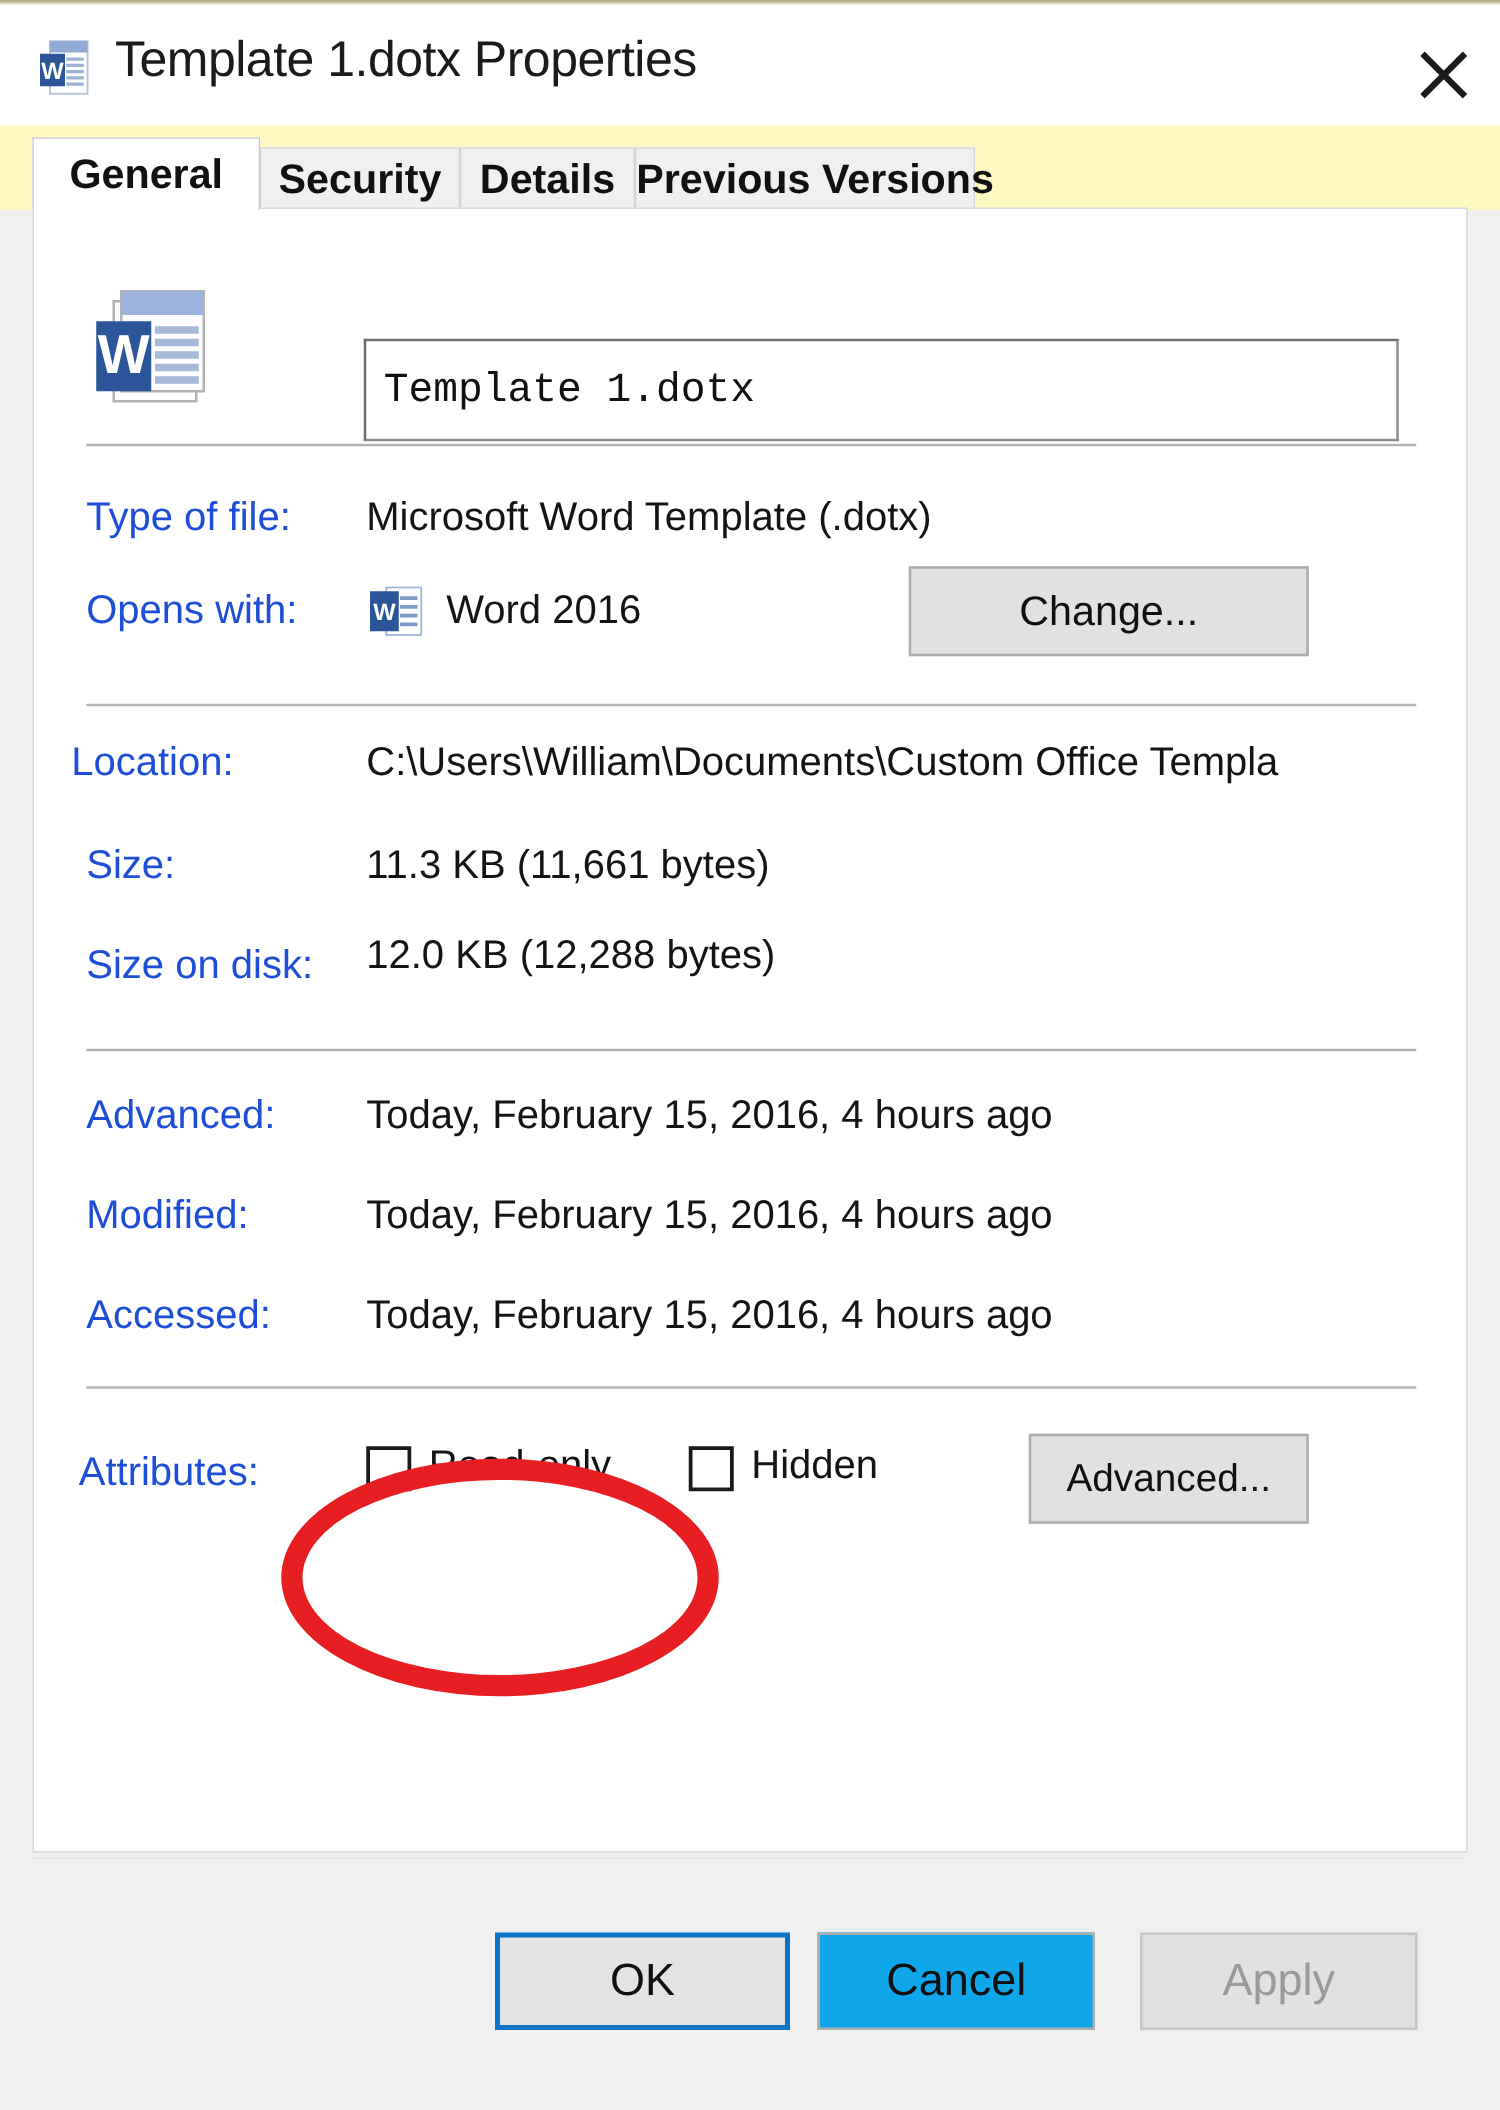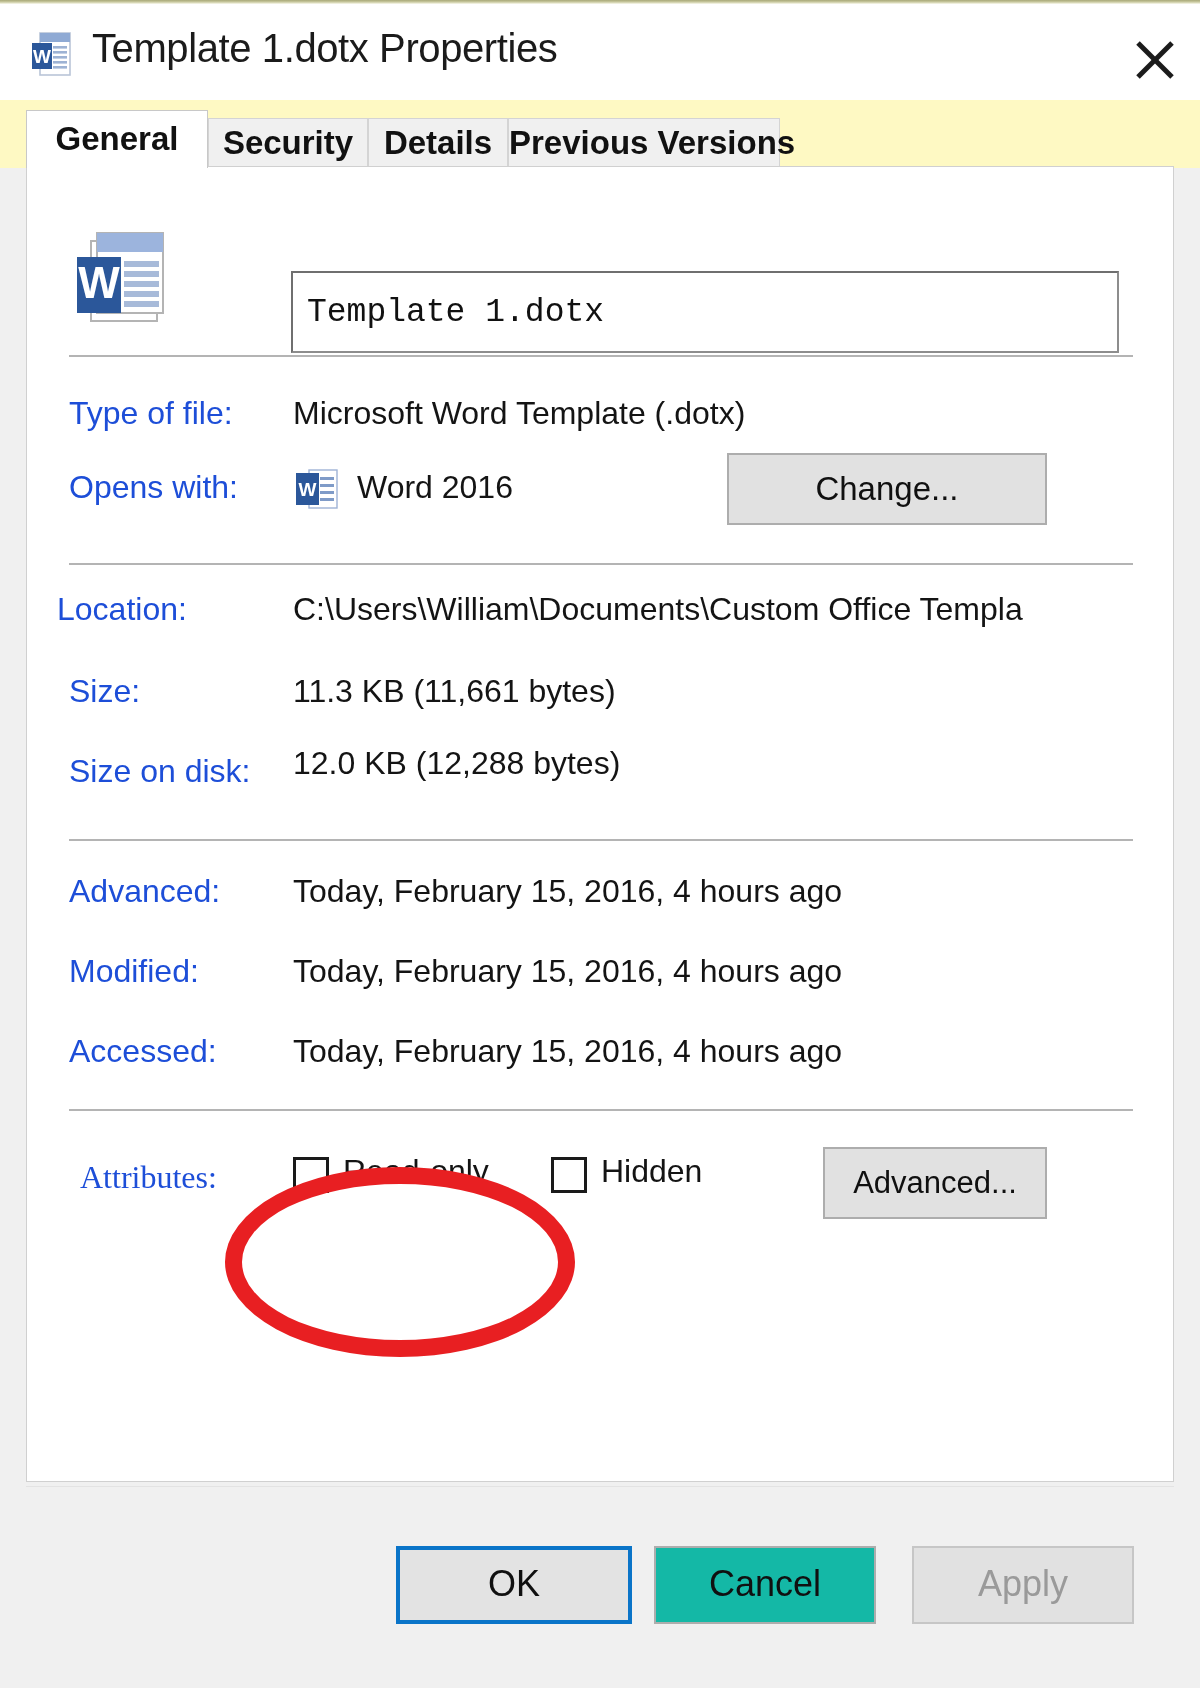"Attributes:" div.lbl { font-family: Liberation Serif, serif -> none; left: 53px -> 36px }
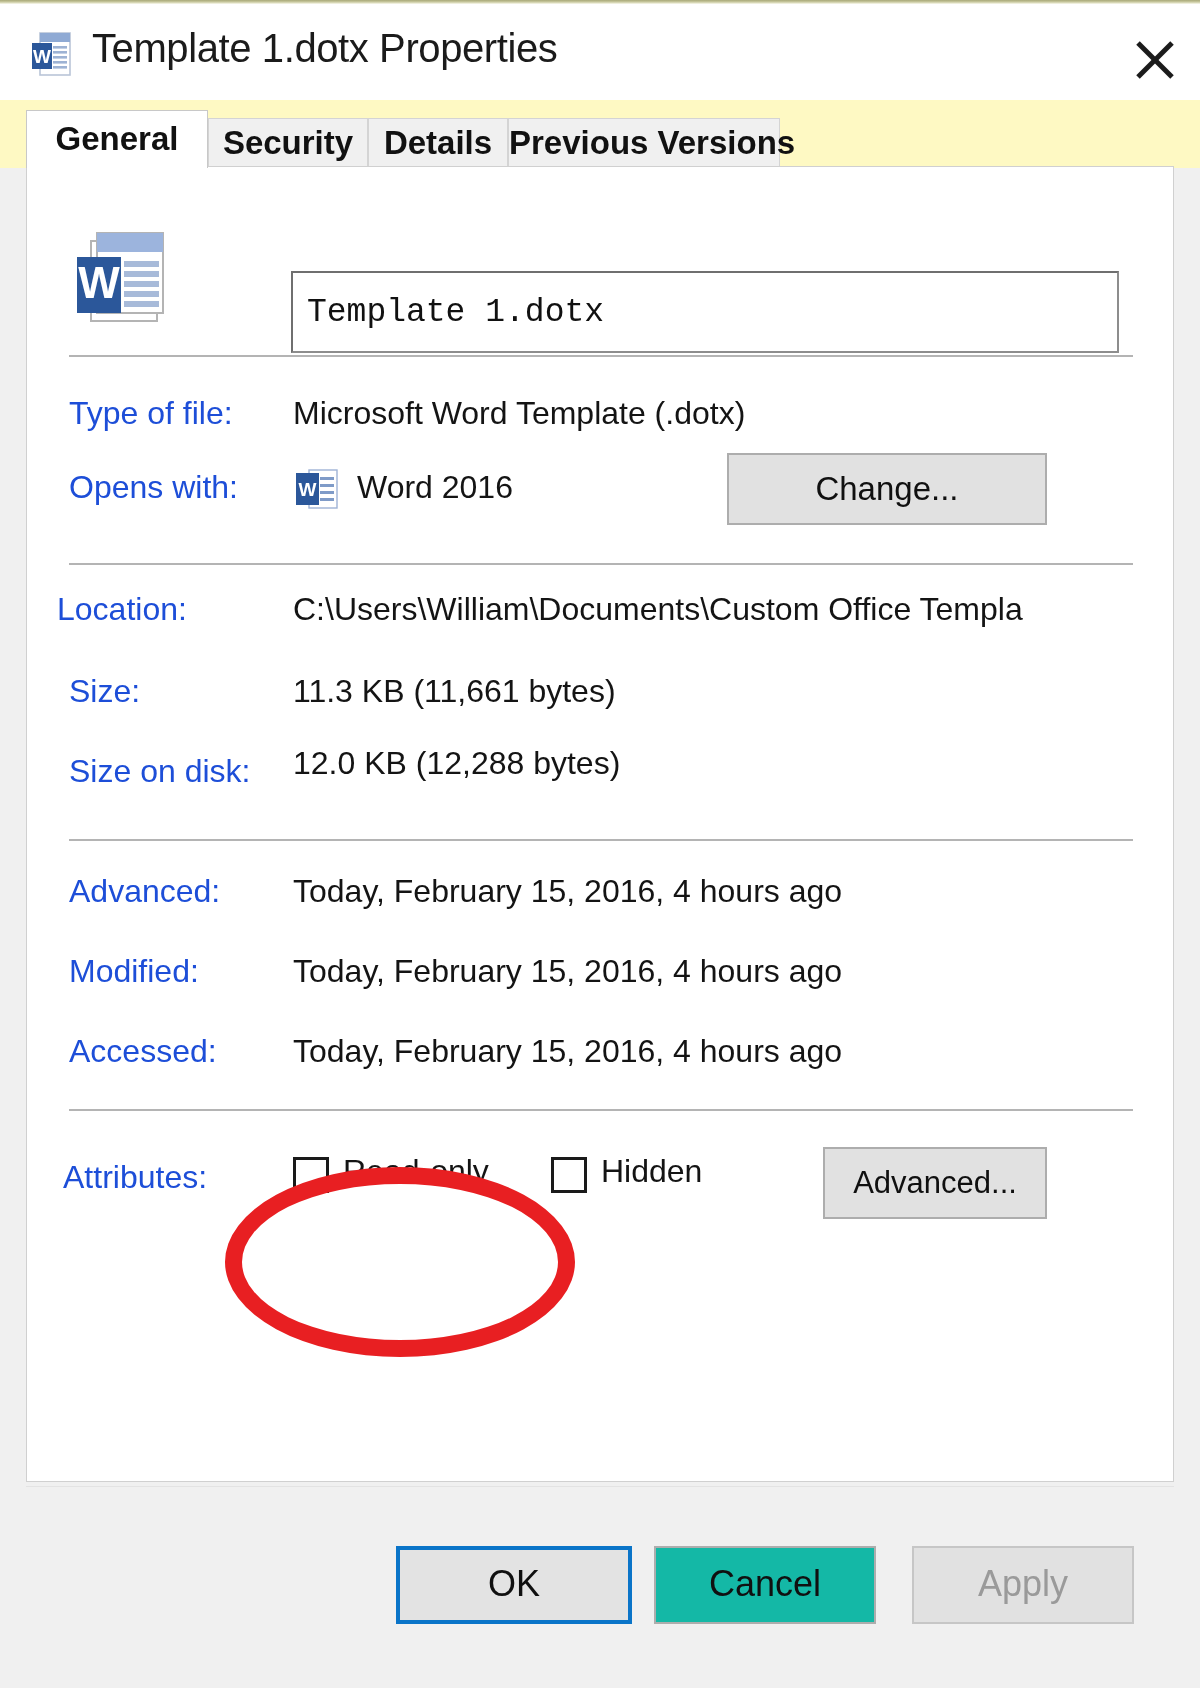"Cancel" .fbtn { background: #14b8a6 -> #0ea5e9 }
